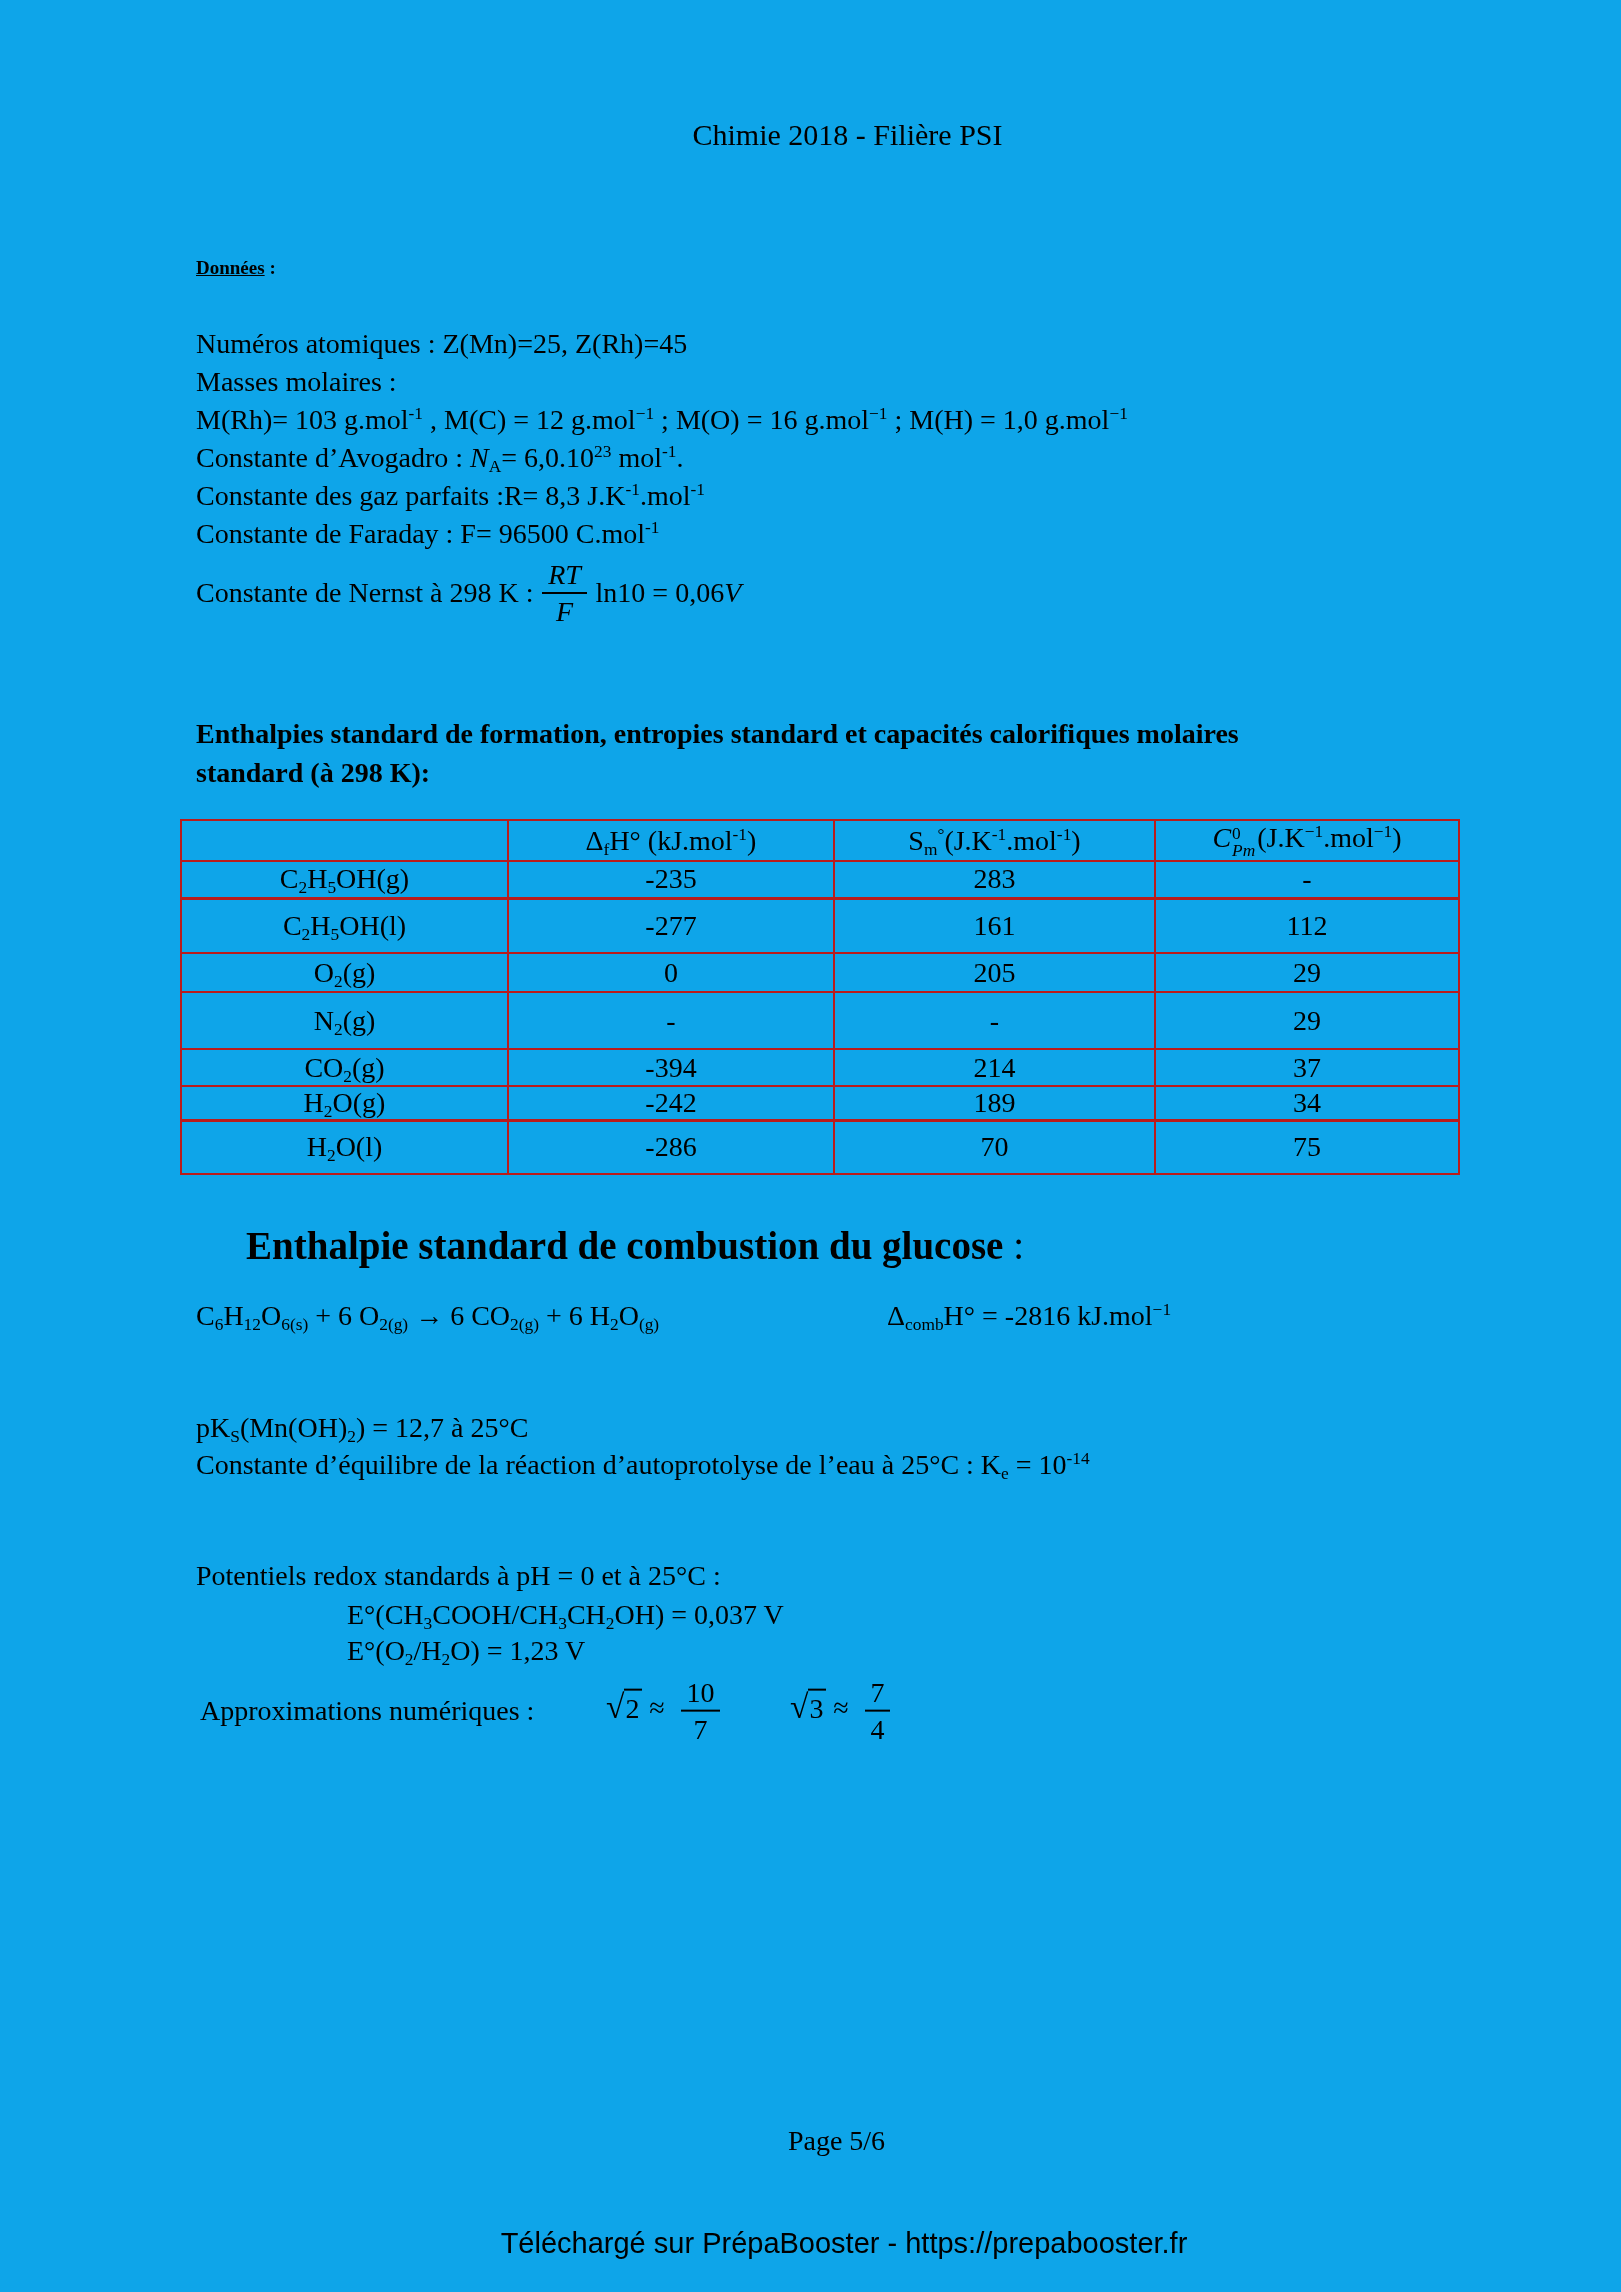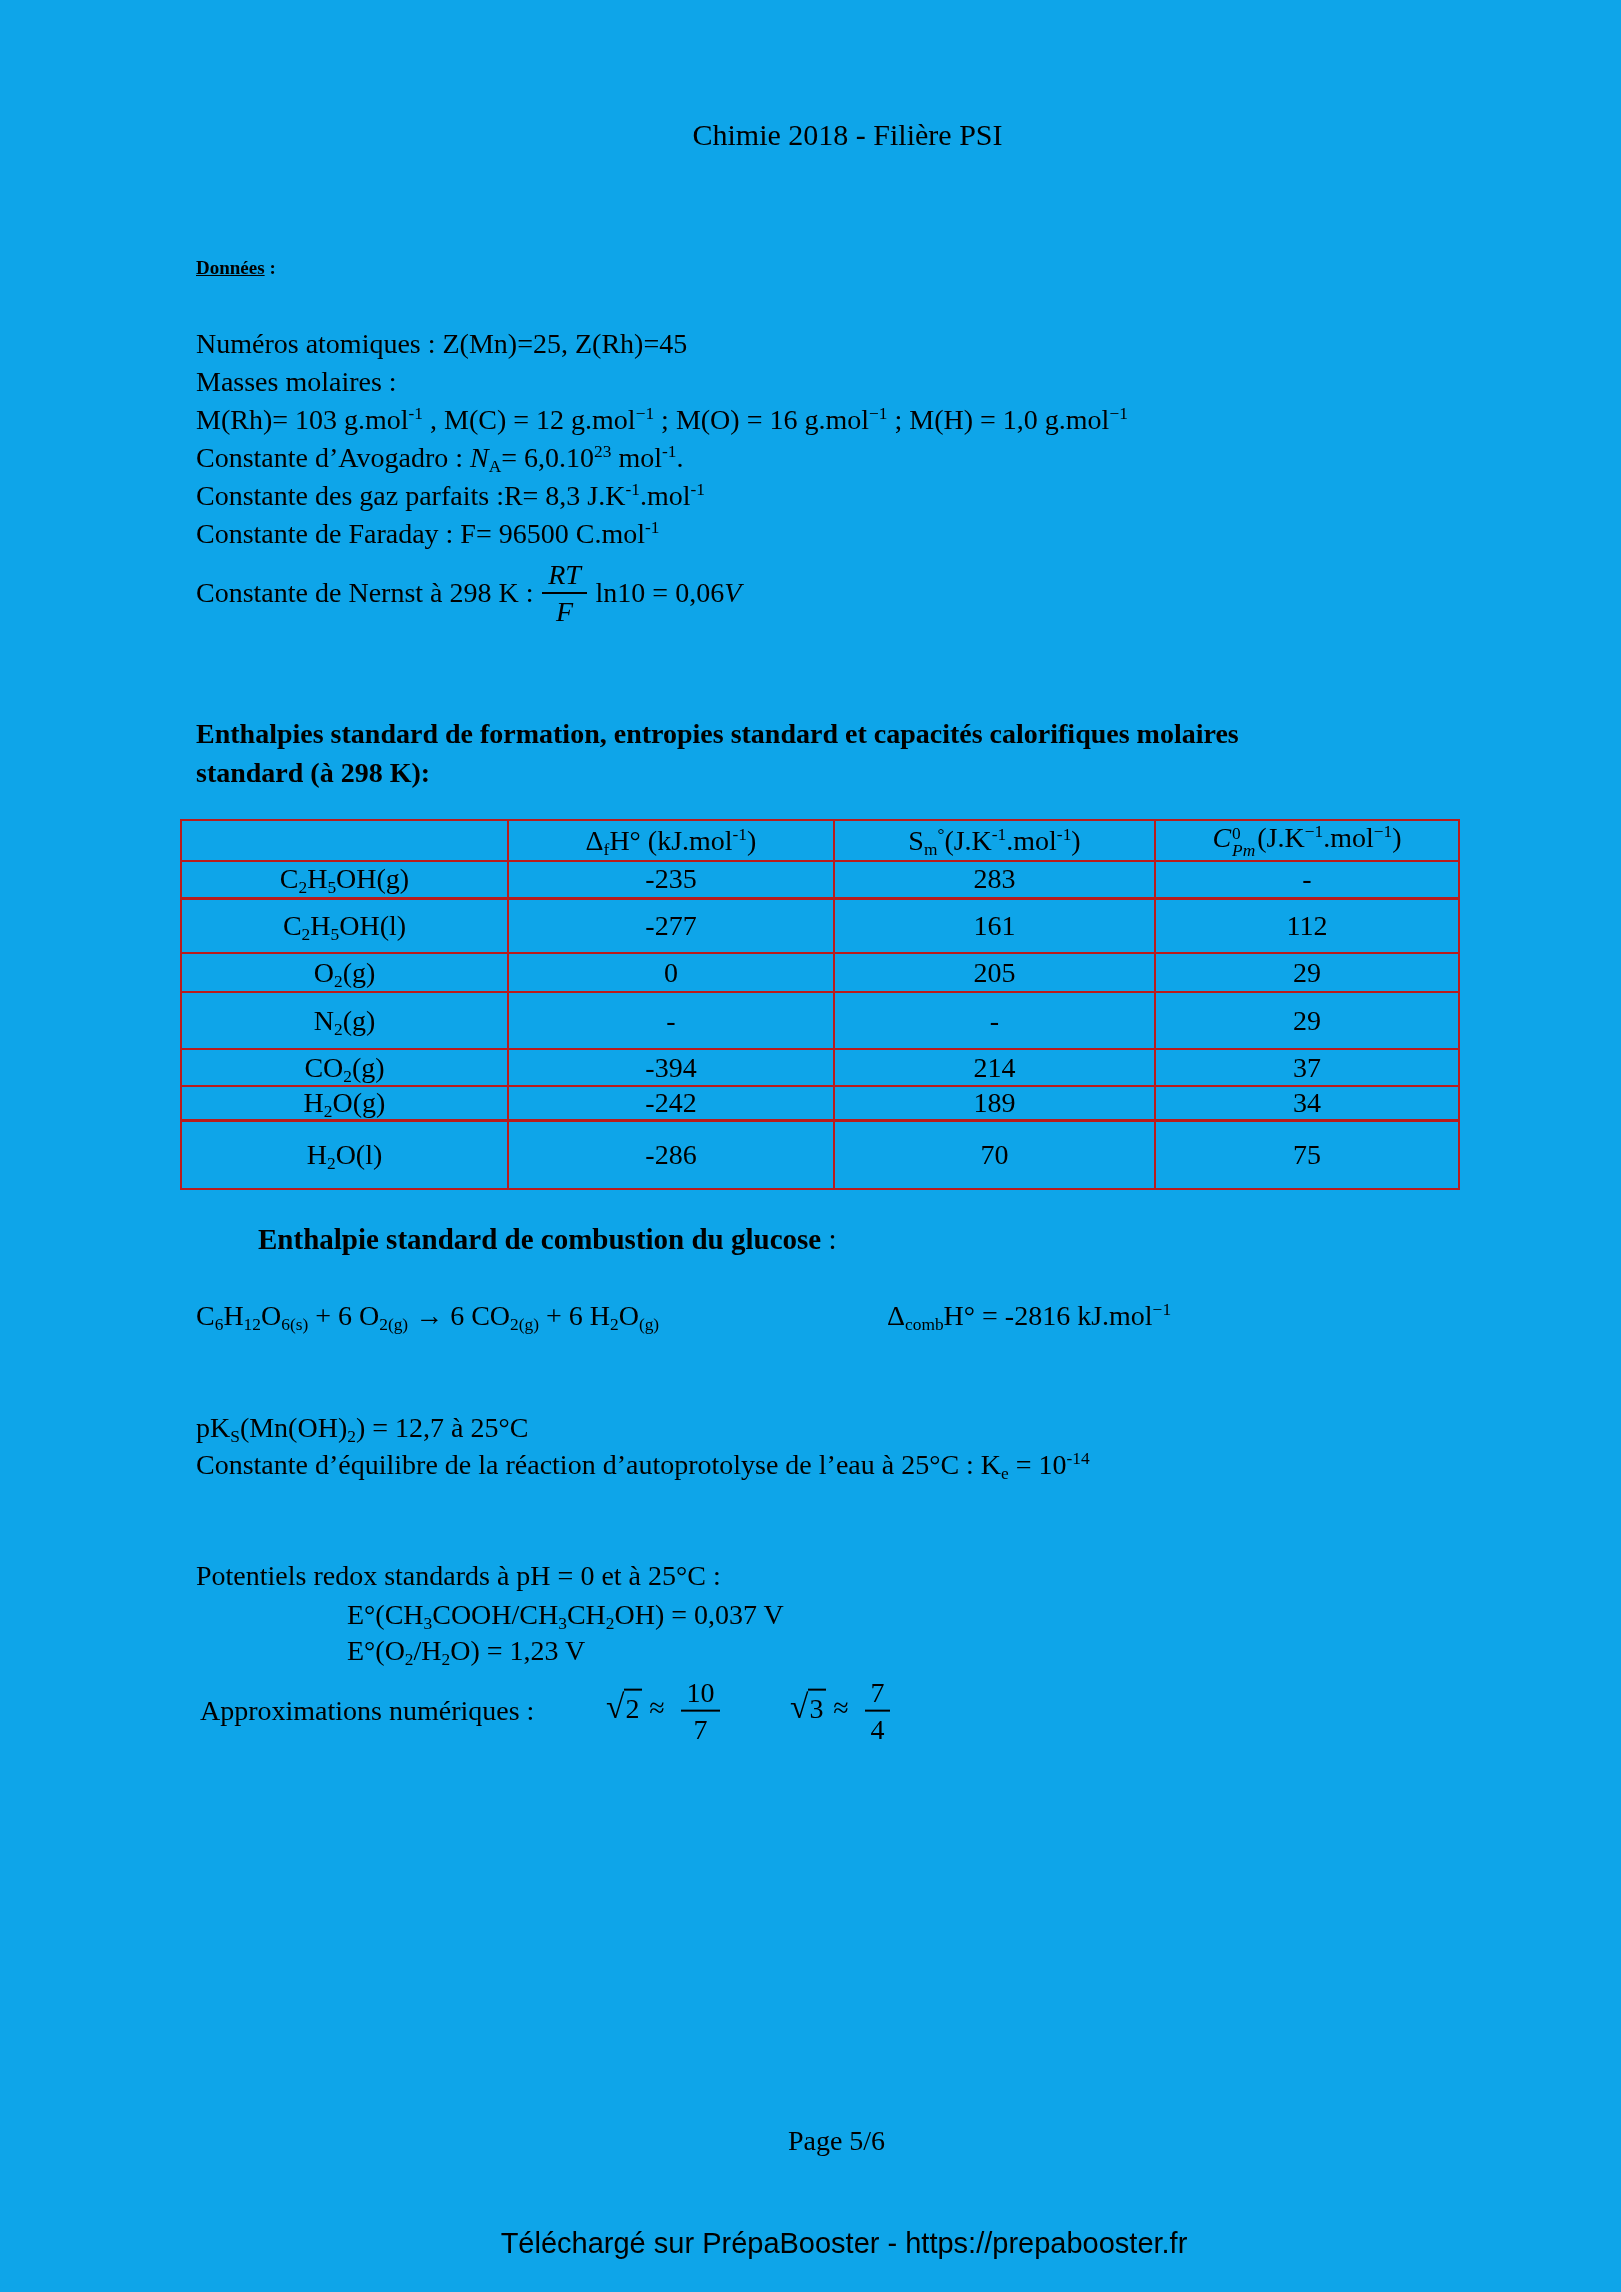"H2O(l)" tr { height: 68px -> 53px }
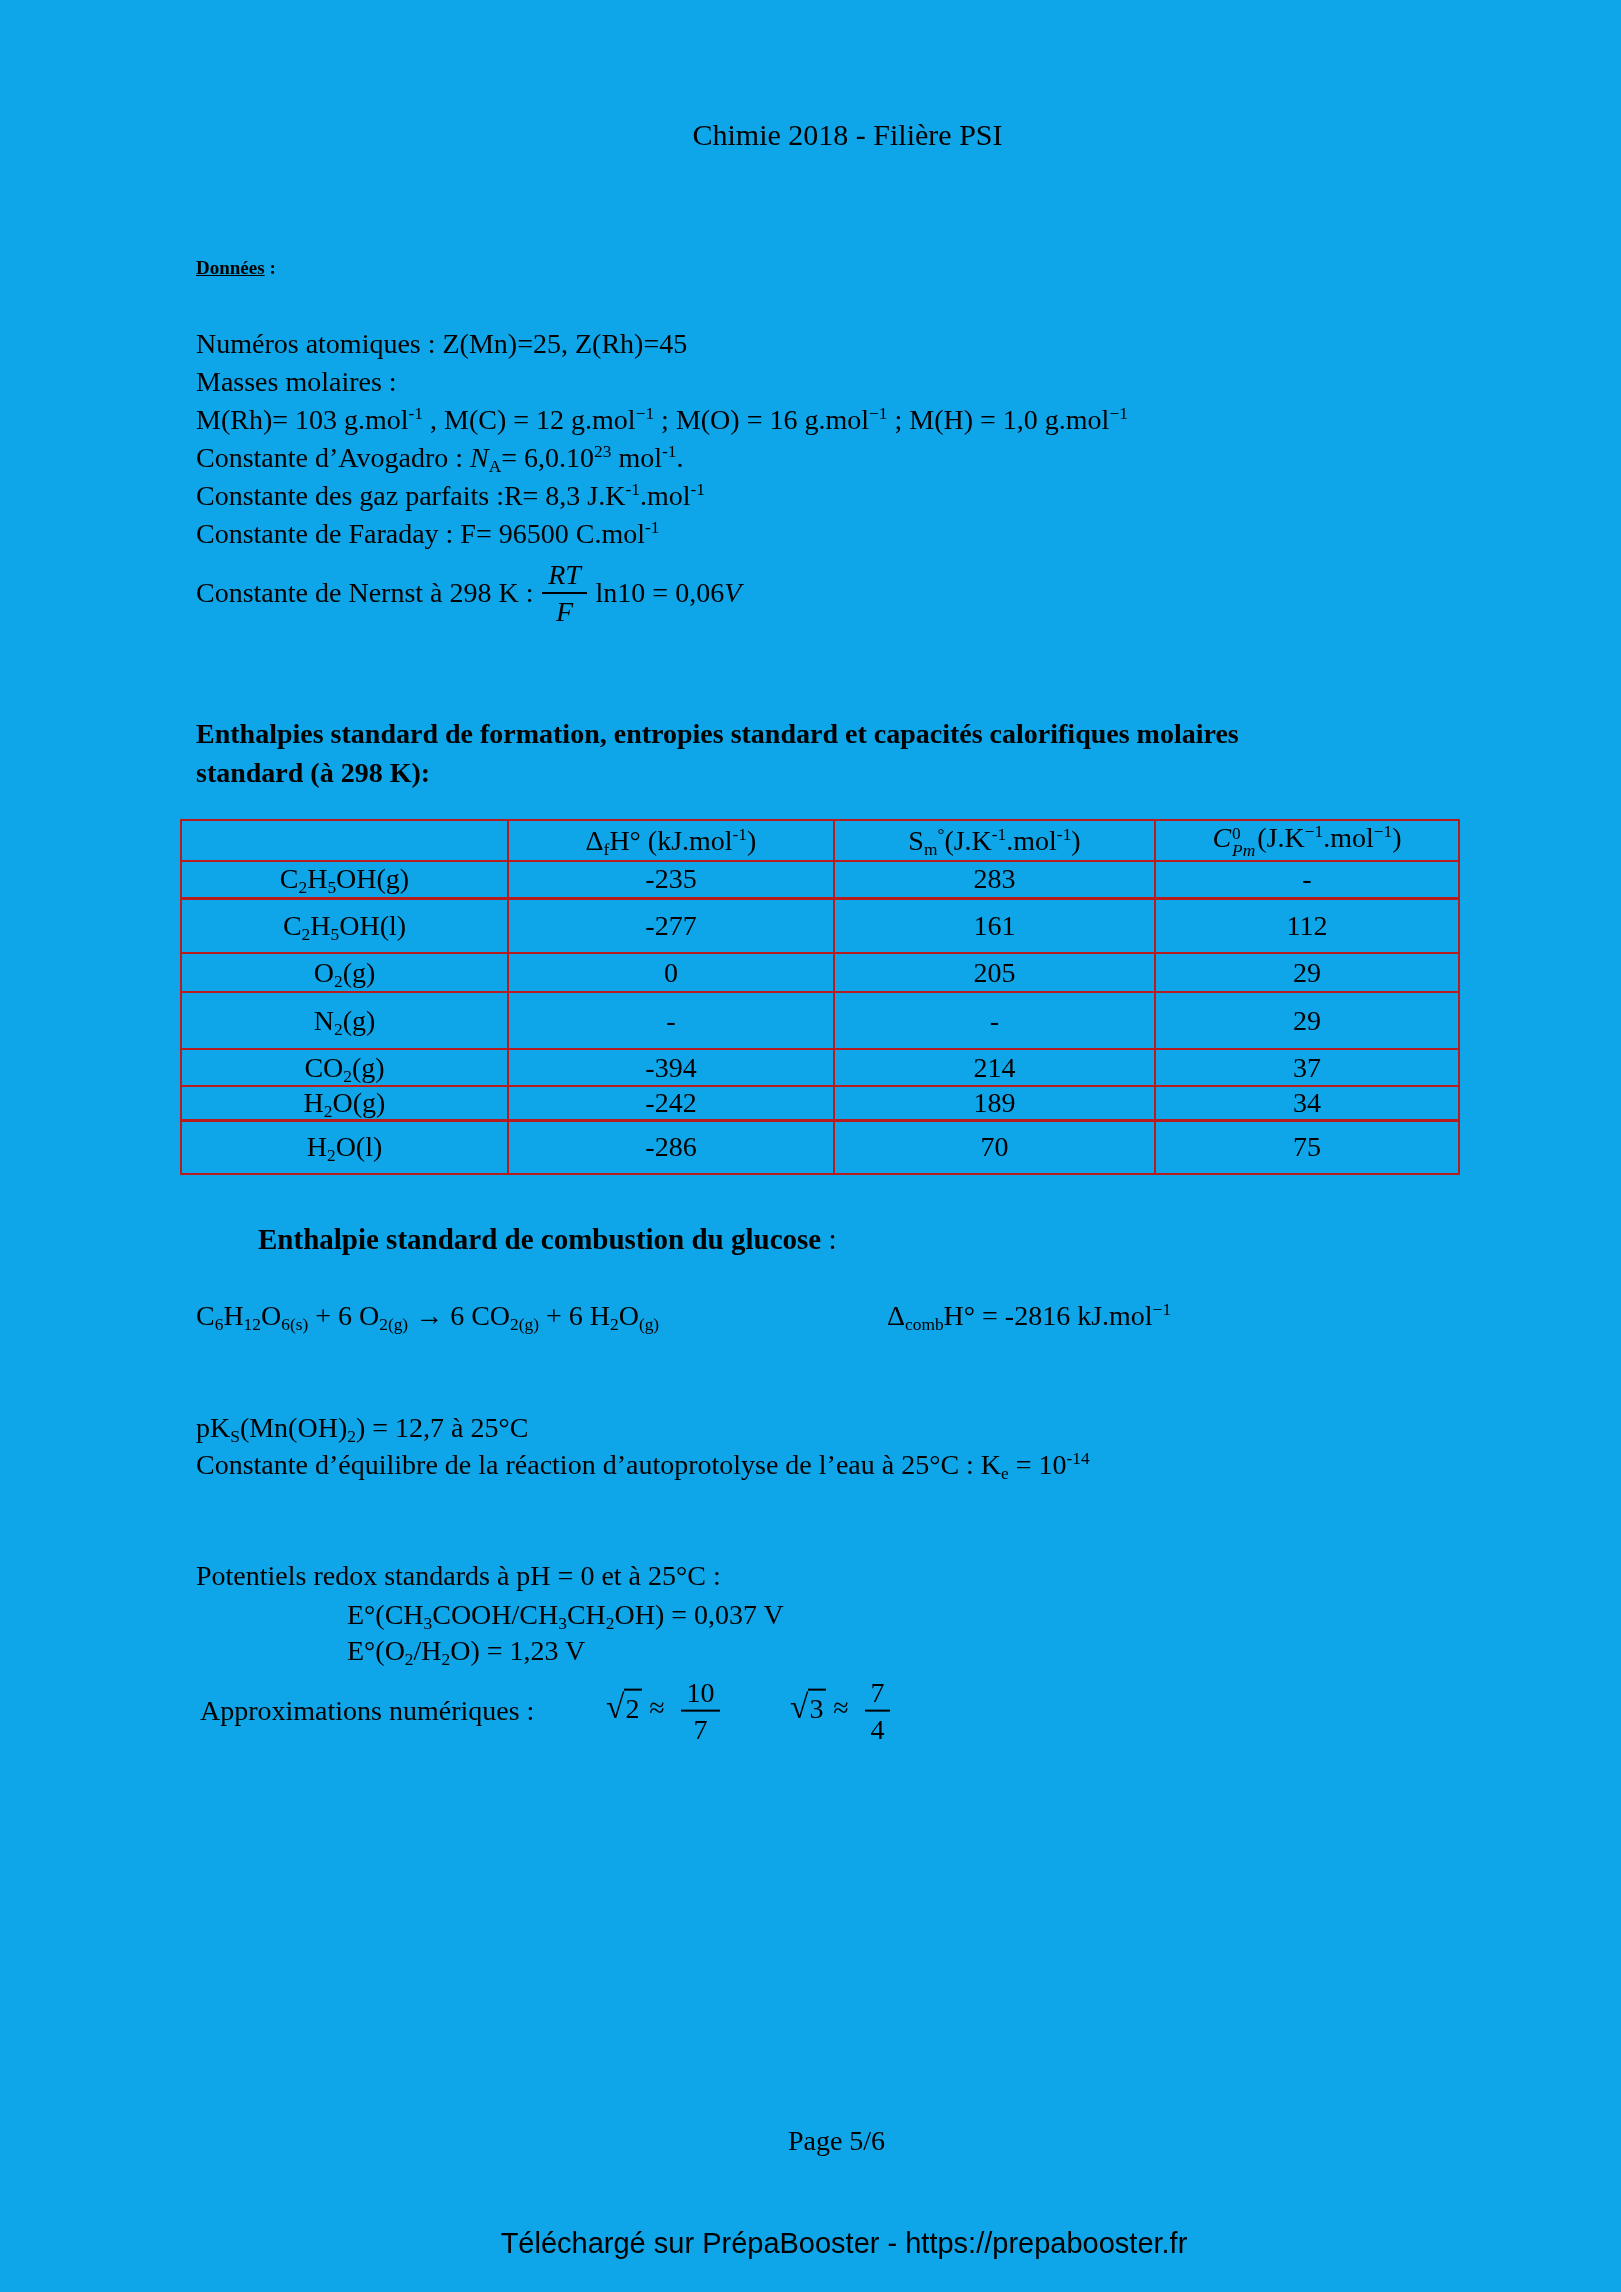"Enthalpie standard de combustion du" div.abs { font-size: 29px -> 39px; left: 258px -> 246px }
